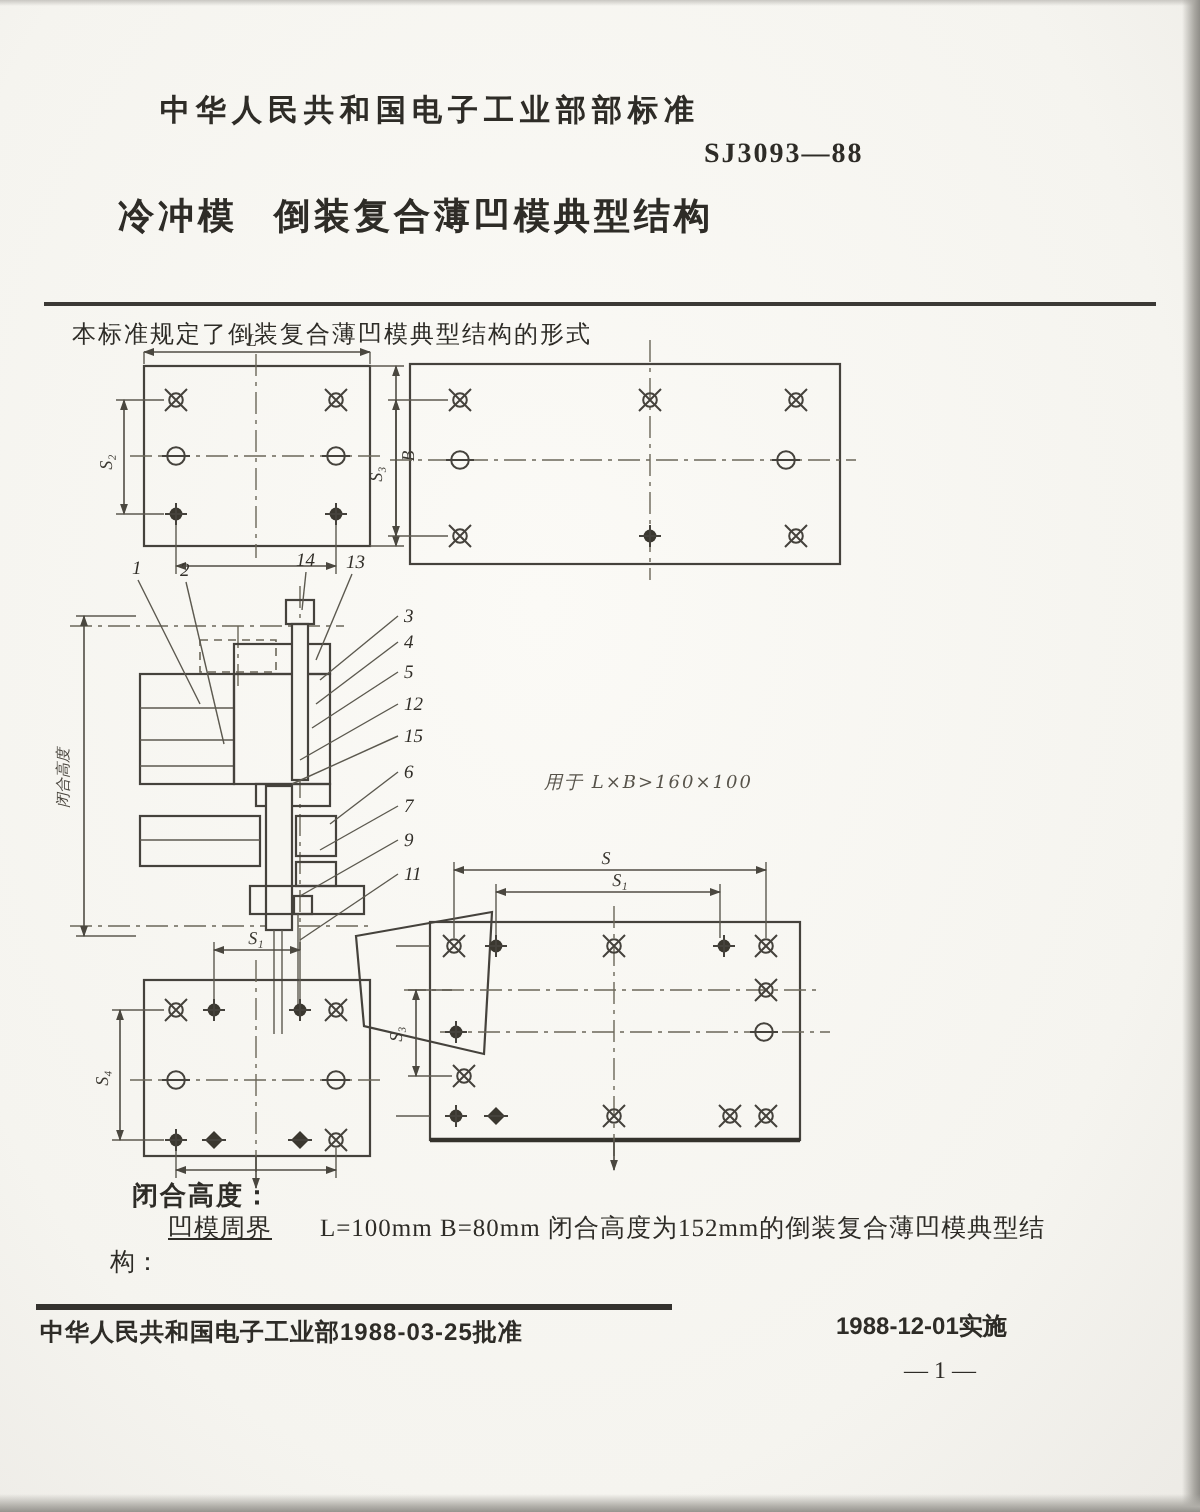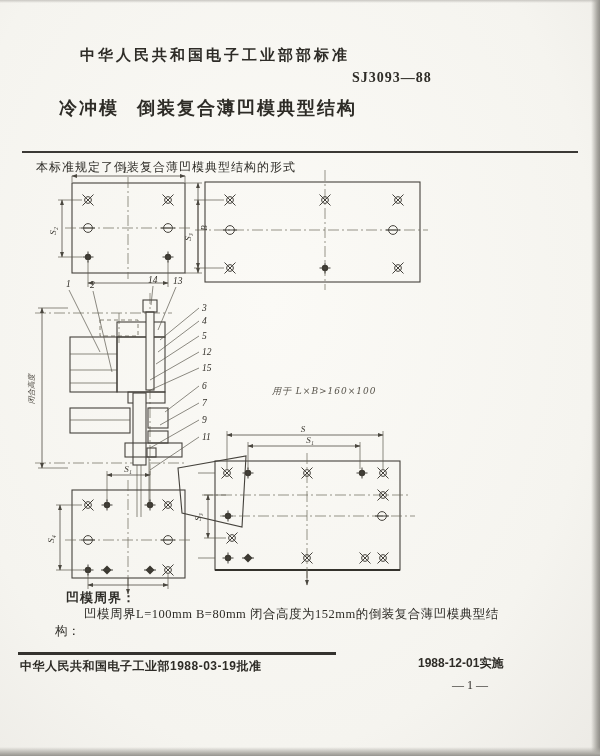"凹模周界：" div.txt { text: 凹模周界 -> 闭合高度 }
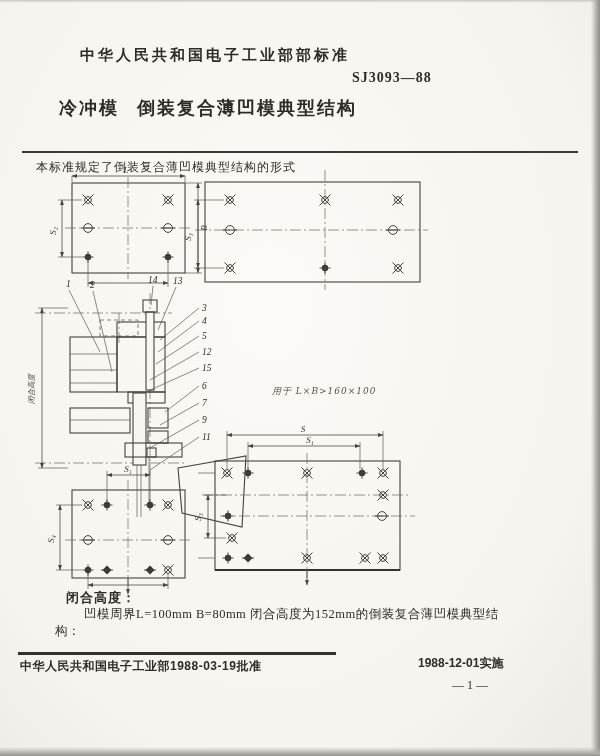"凹模周界" .mark-line1 .term { margin-right: 0 -> 24px; text-decoration: none -> underline }
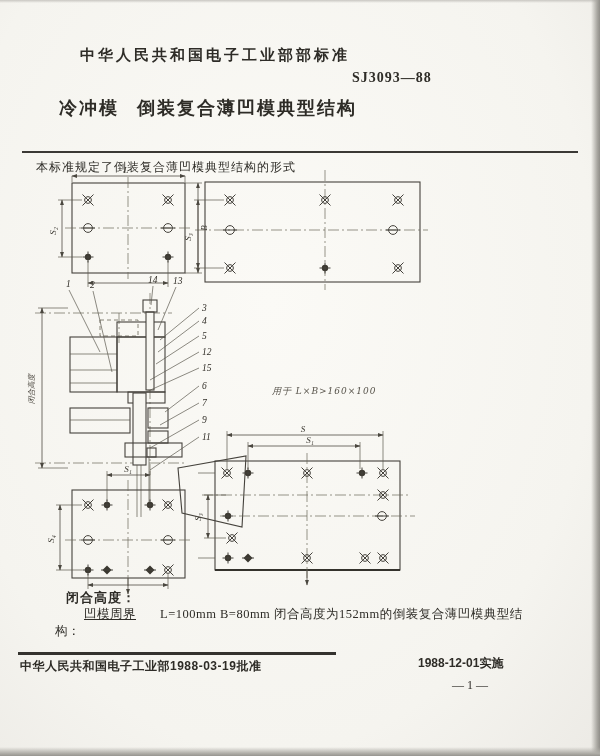"中华人民共和国电子工业部1988-03-19批准" div.txt { text: 1988-03-19 -> 1988-03-25 }
